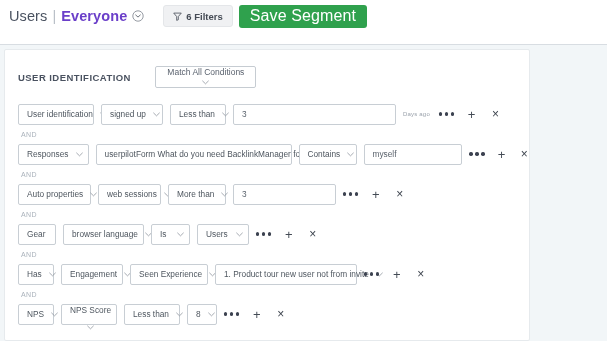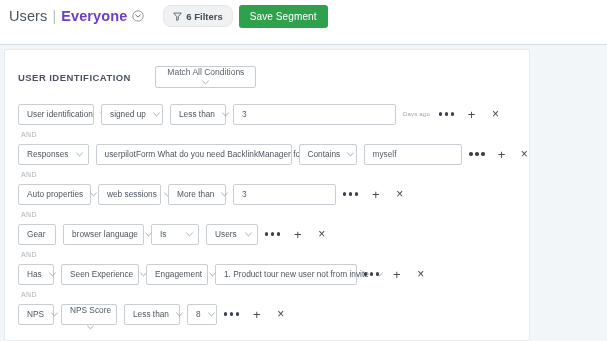"6 Filters" .filters-pill { border-radius: 8px -> 3px }
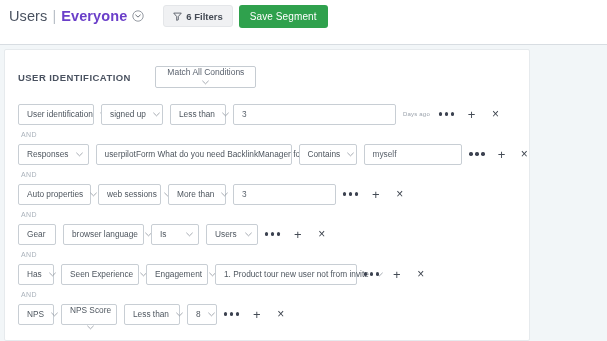"Save Segment" .save-btn { font-size: 10px -> 16px }
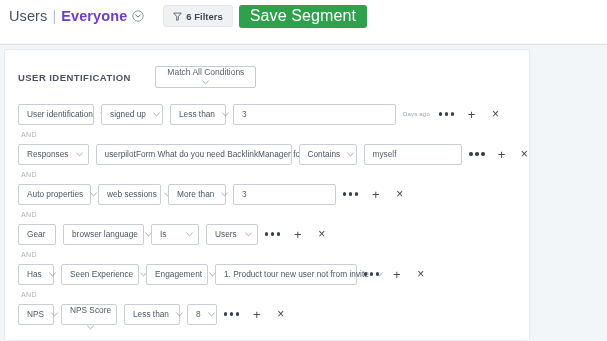"Is" div.ctl { width: 48px -> 39px }
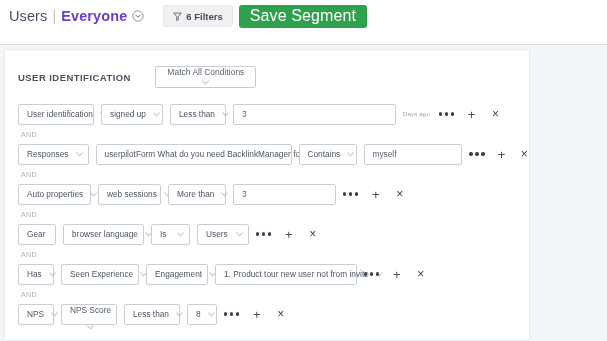"Seen Experience" div.ctl { order: before "Engagement" -> after "Engagement" }
